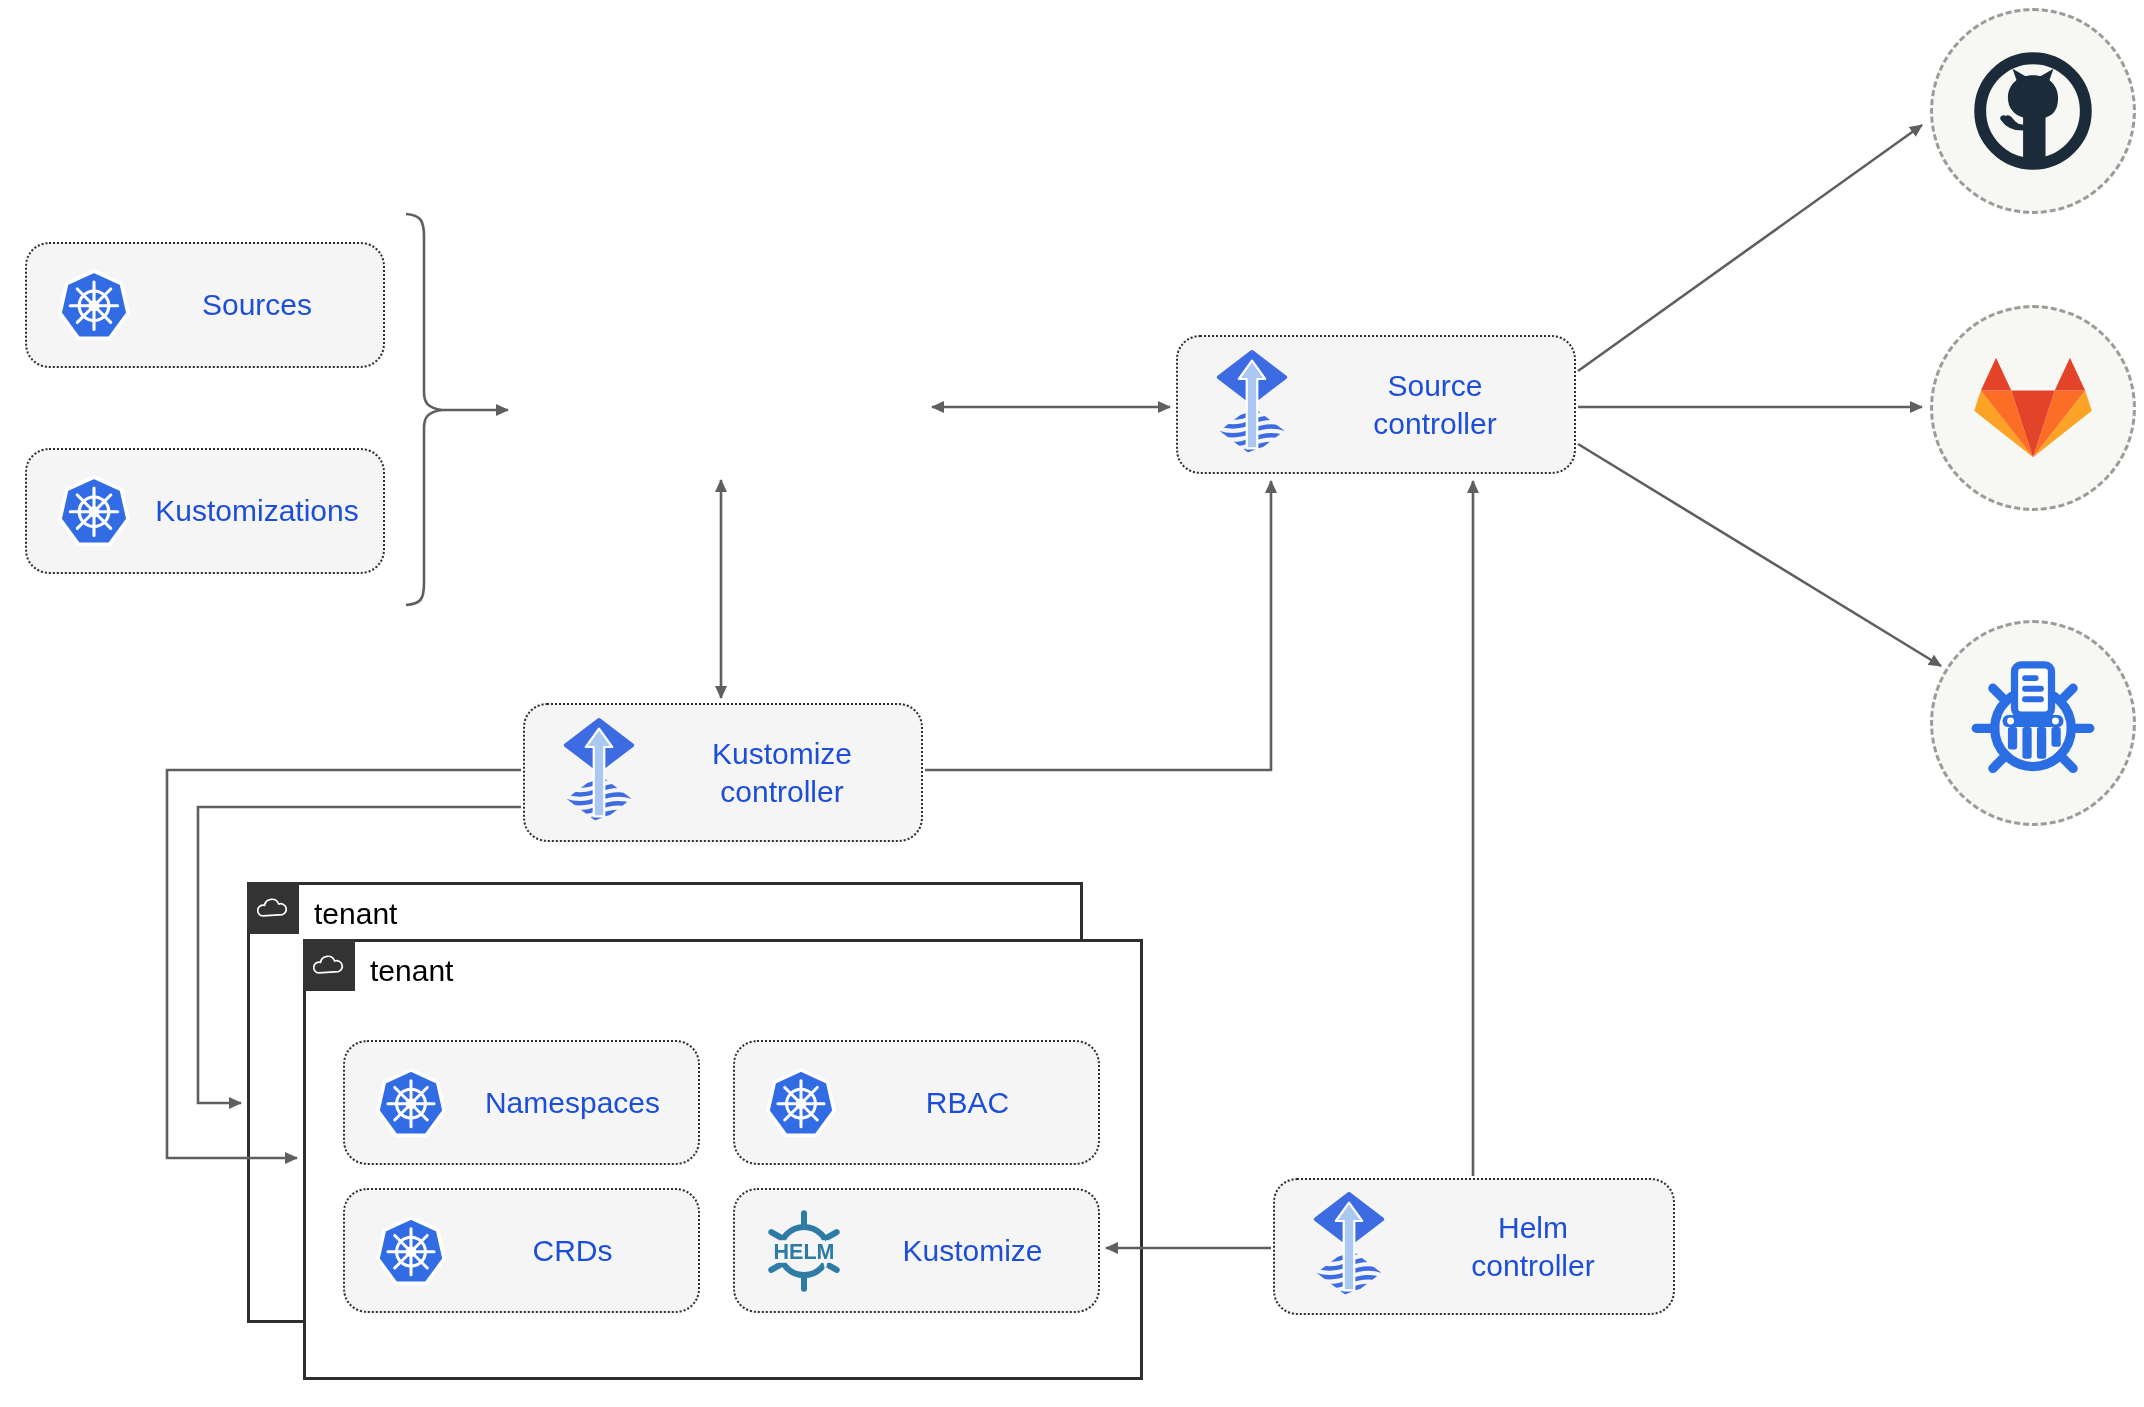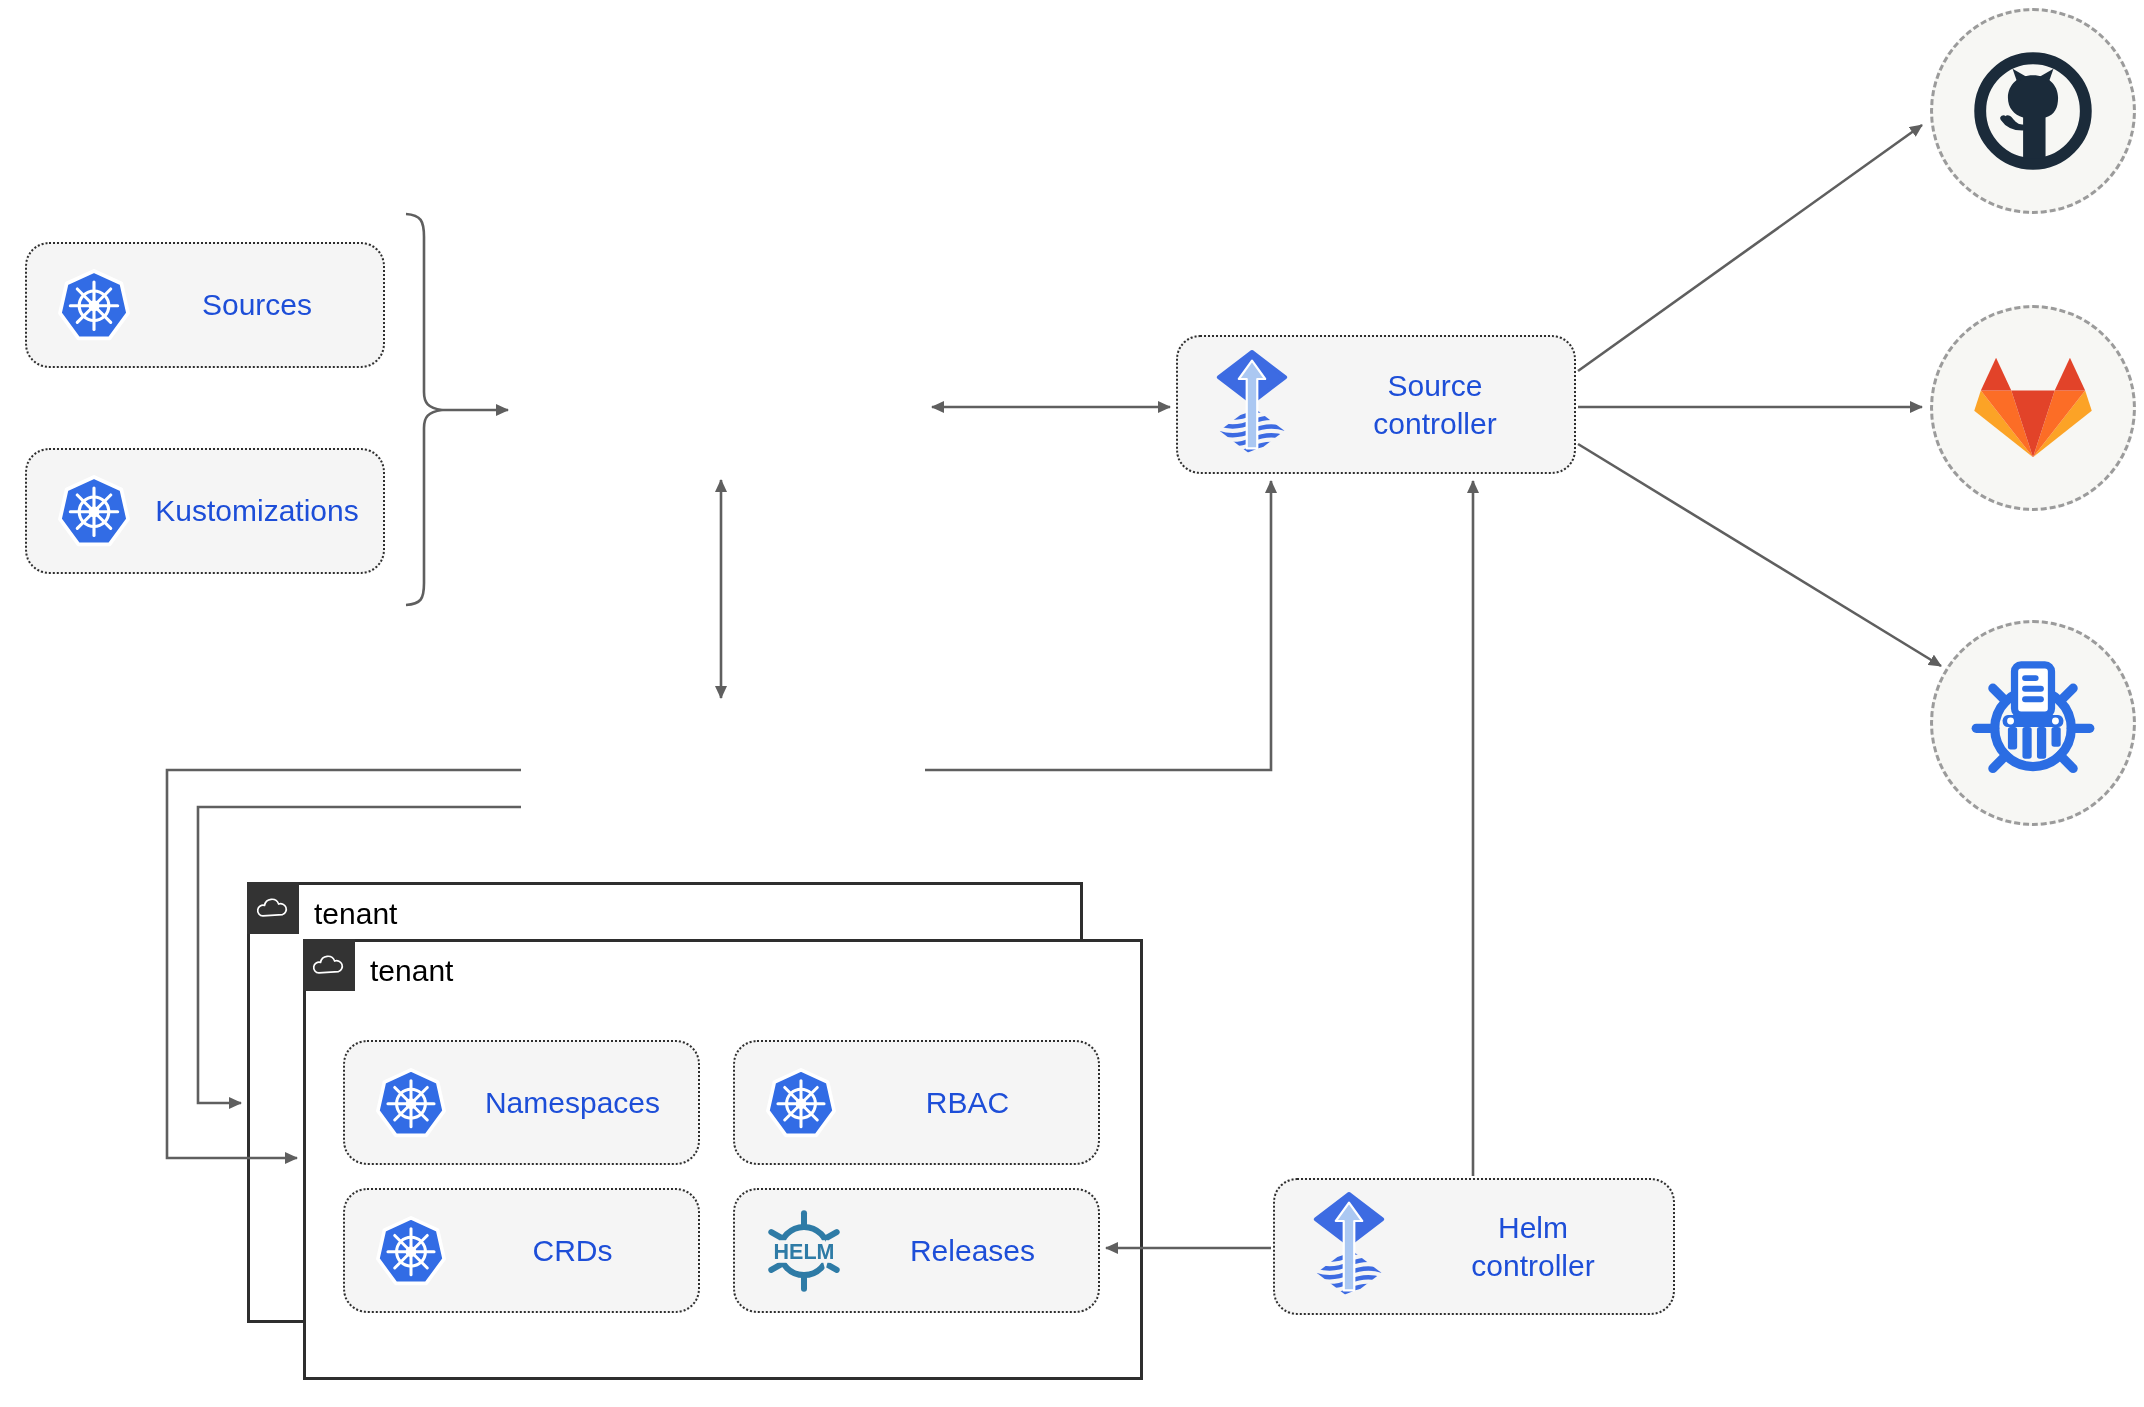"Kustomize controller" div.node { html: none -> <div> <svg> <use></use> </svg> <div> <span>Kustomize controller</span> </div> </div> }
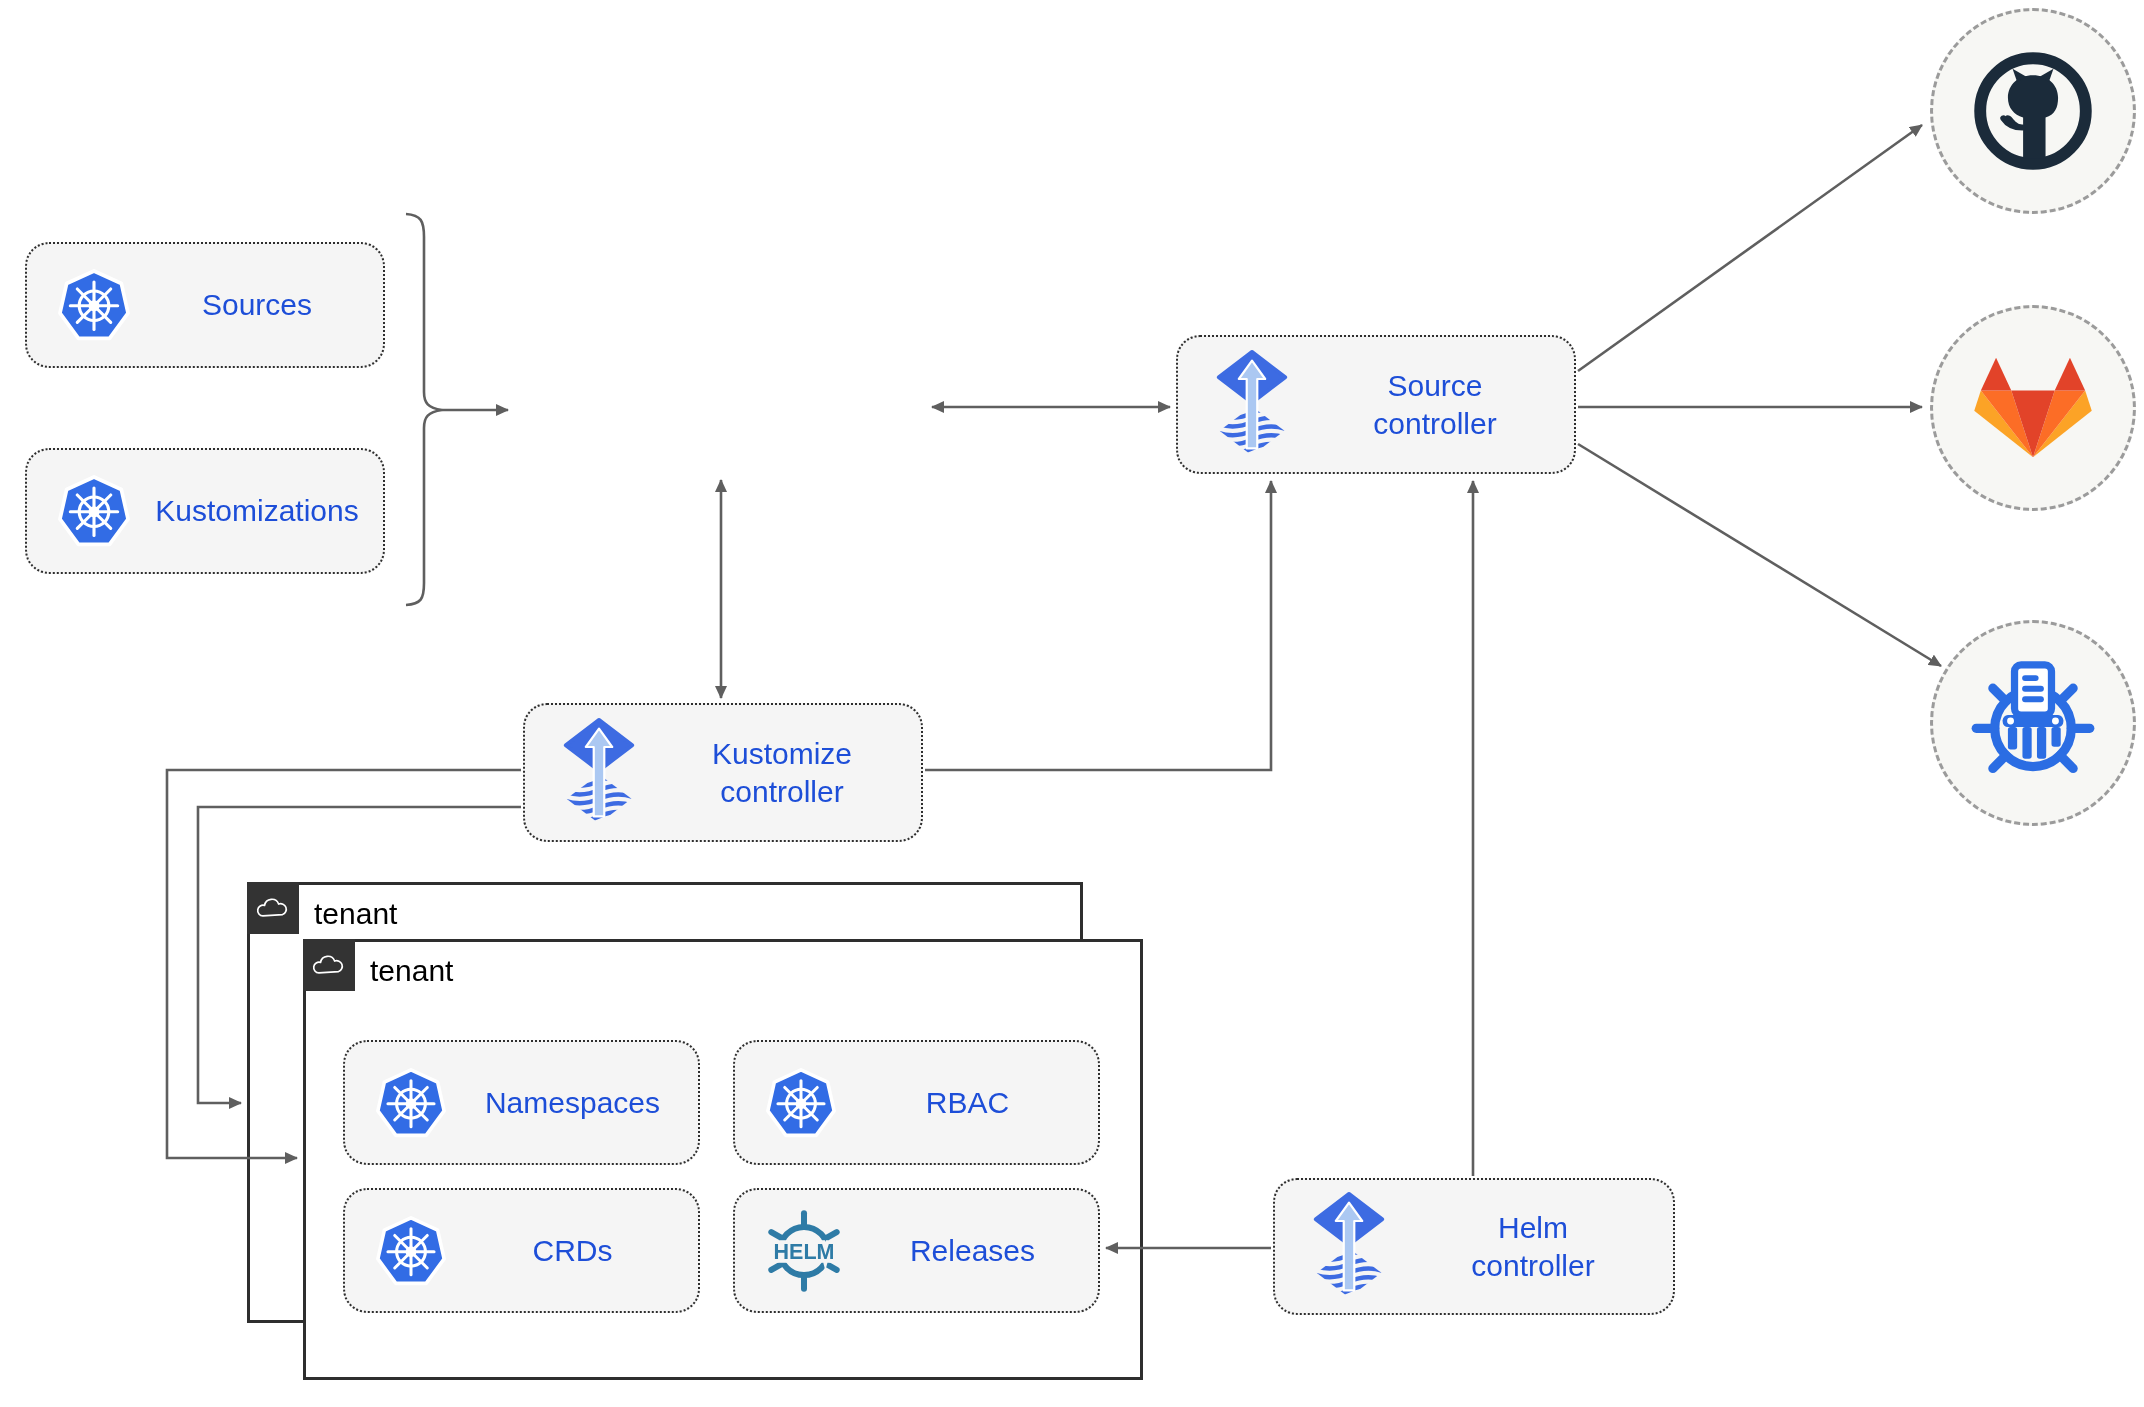"Releases" span { text: Releases -> Kustomize }
